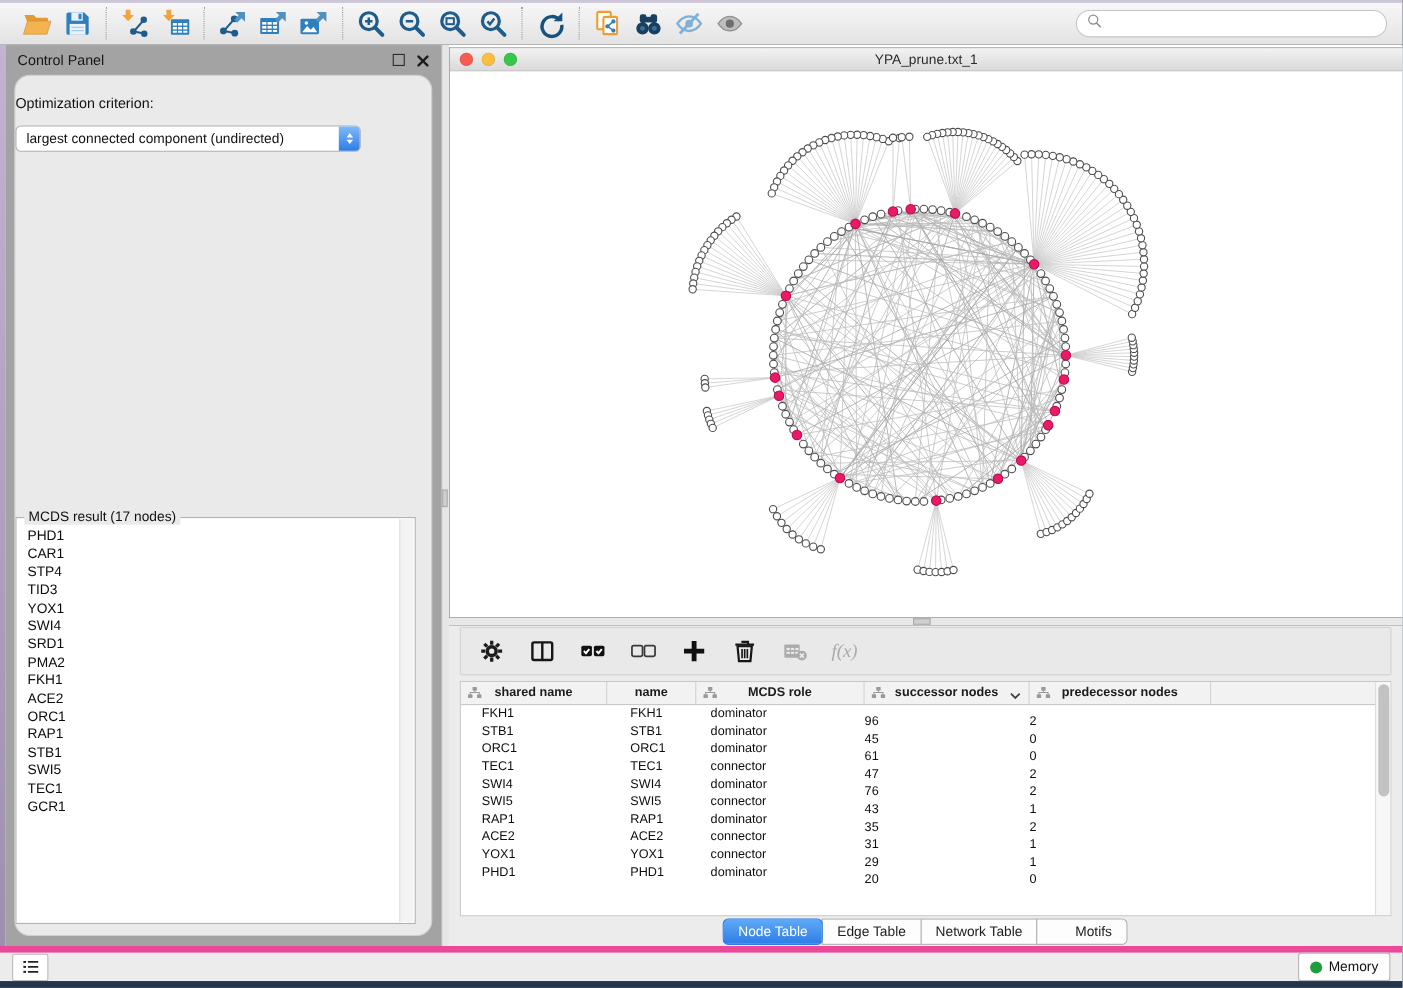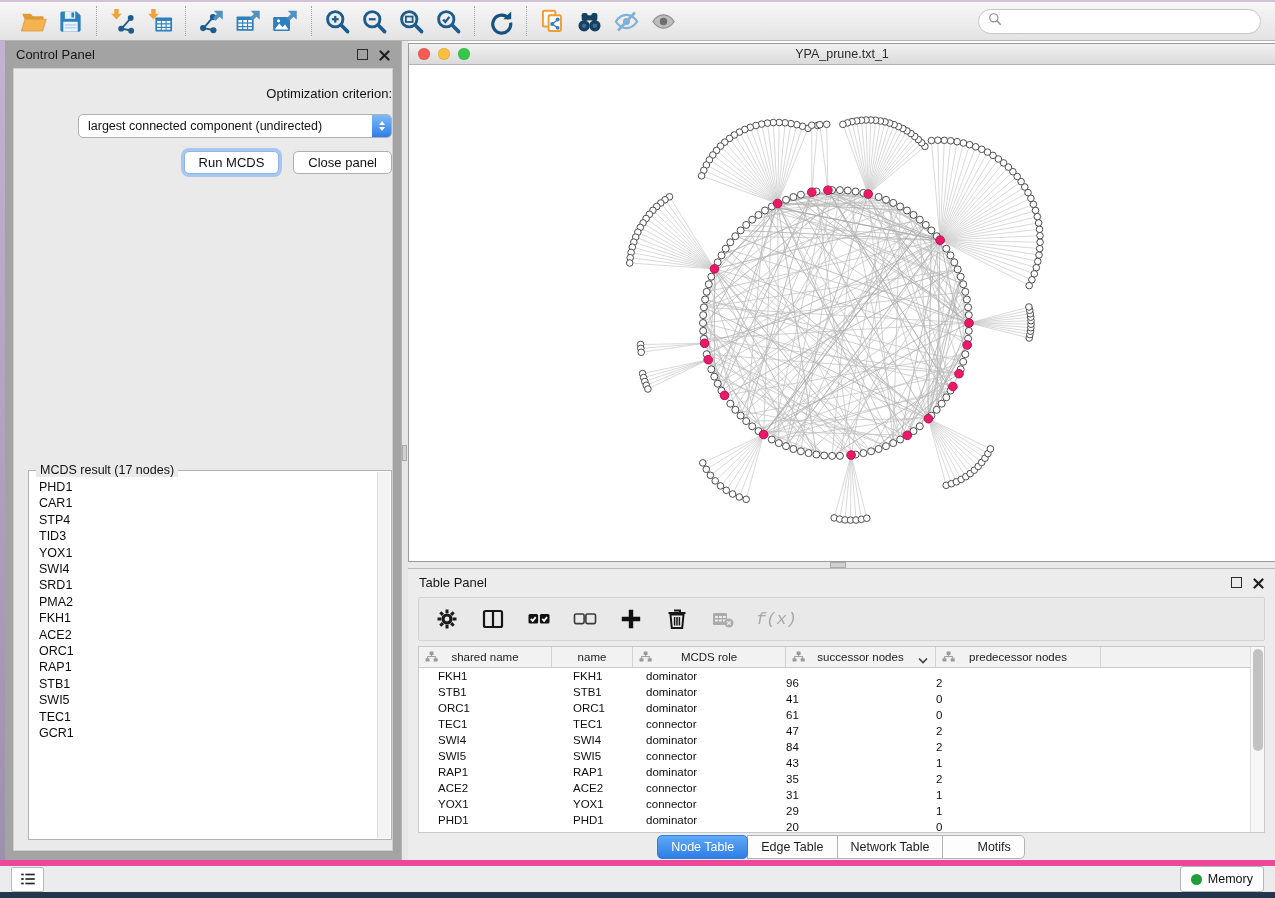"Optimization criterion:" .cp-panel { align-items: flex-end -> flex-start; border-radius: 0 -> 14px }
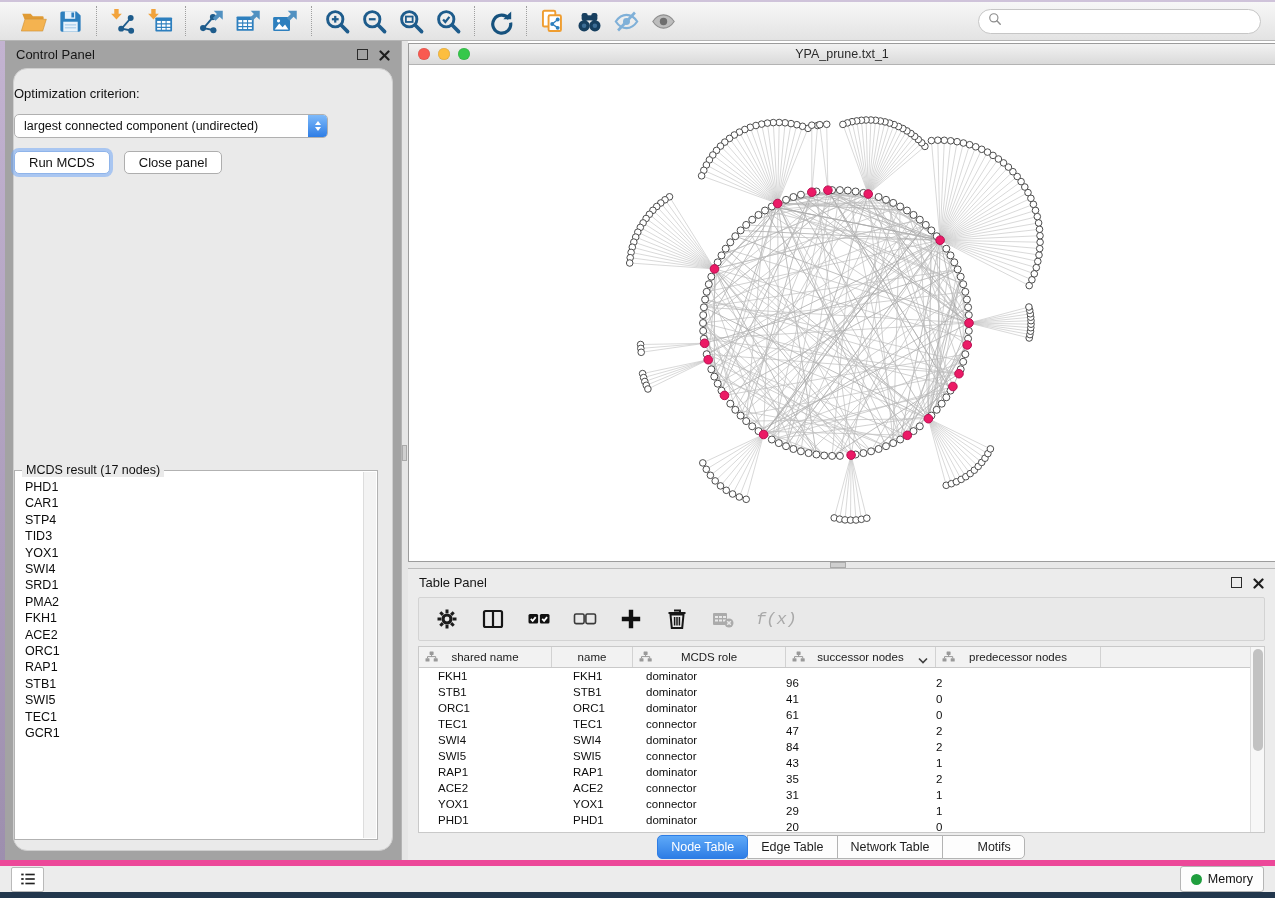"Run MCDS" div.btn-row { html: <div> <div>Run MCDS</div> <div>Close panel</div> </div> -> none }
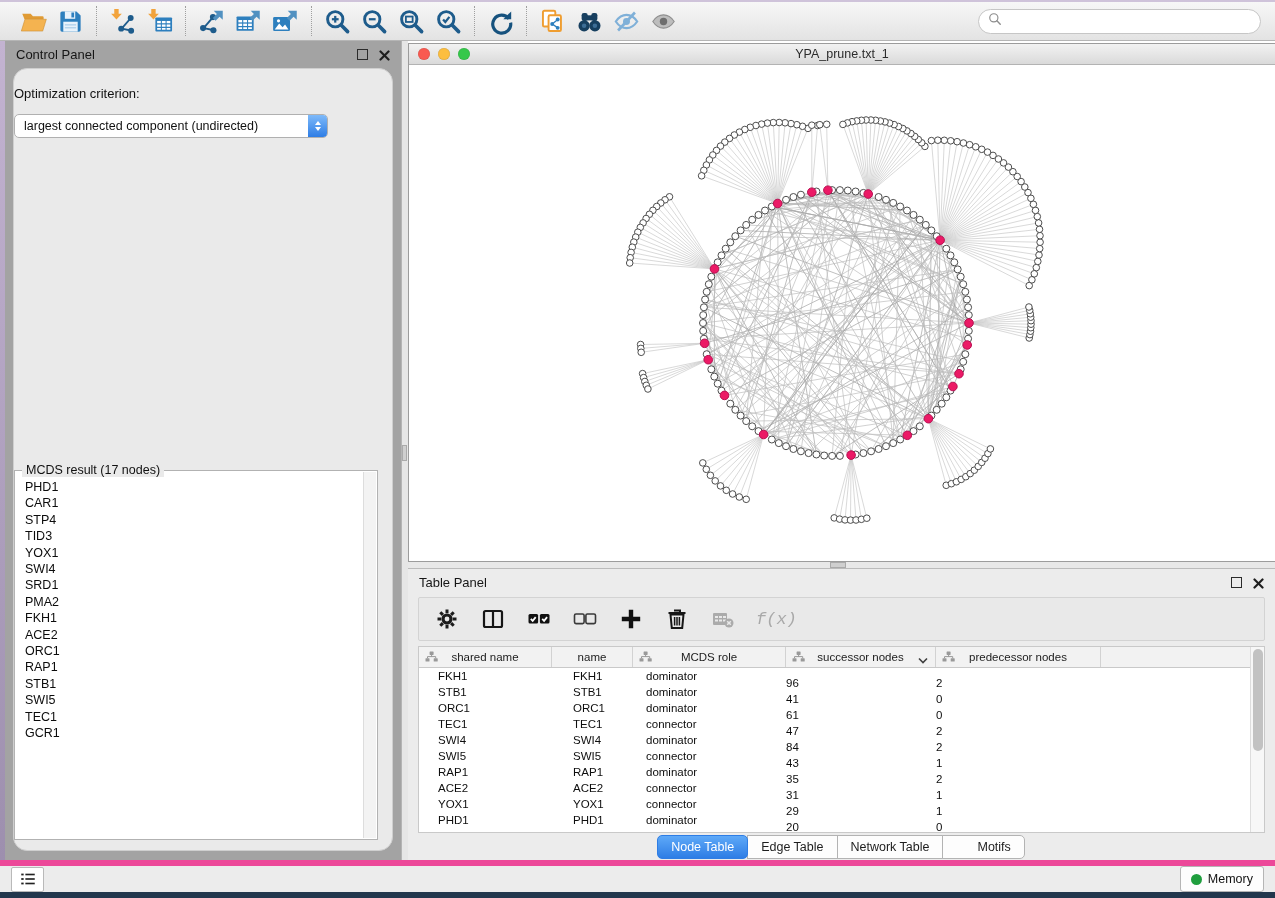"Table Panel" div.panel-titlebar { html: <div> <span>Table Panel</span> <span> <span></span> <span> <svg> <g> <line></line> <line></line> </g> </svg> </span> </span> </div> -> none }
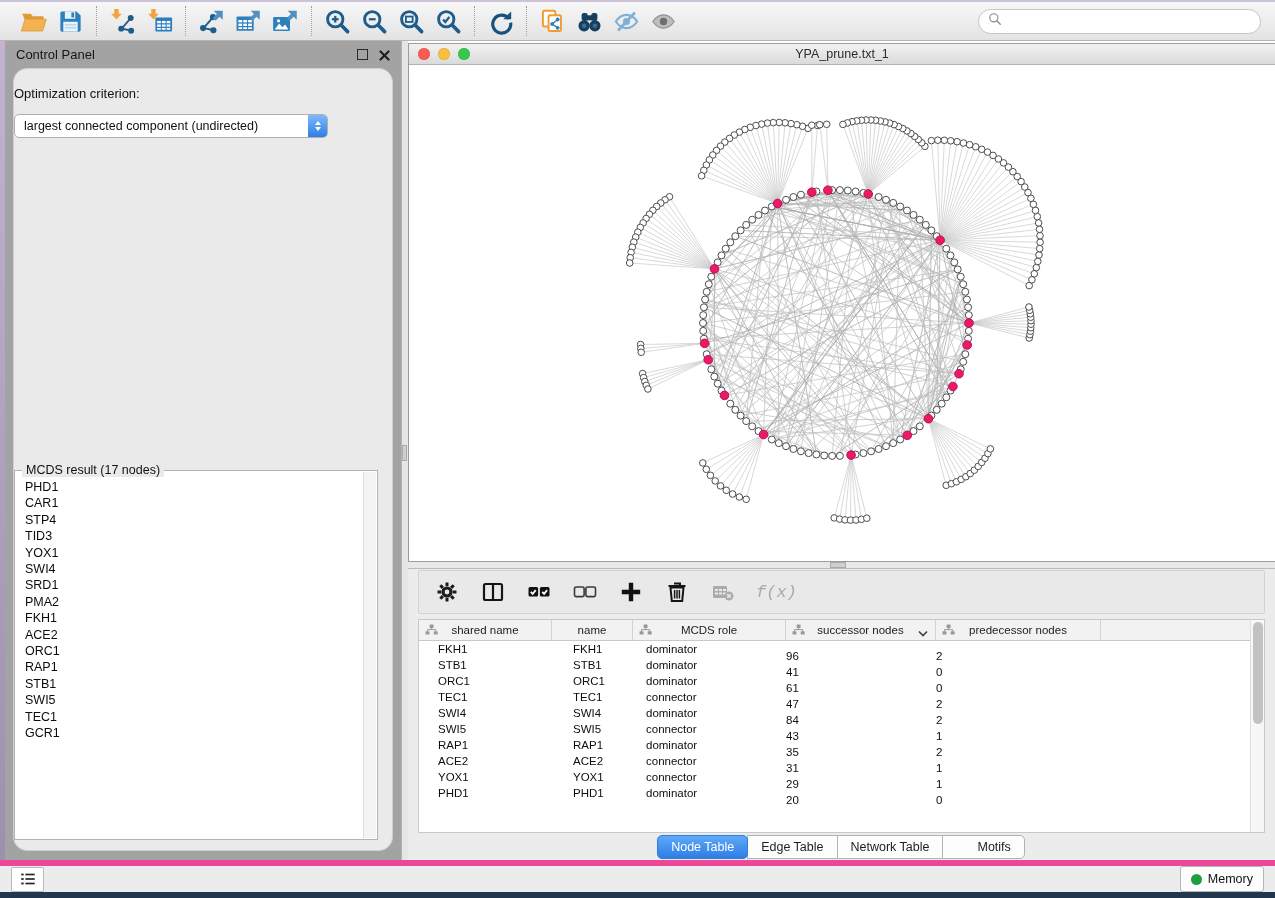"f(x)" .tp-fx { font-family: Liberation Mono, monospace -> Liberation Serif, serif }
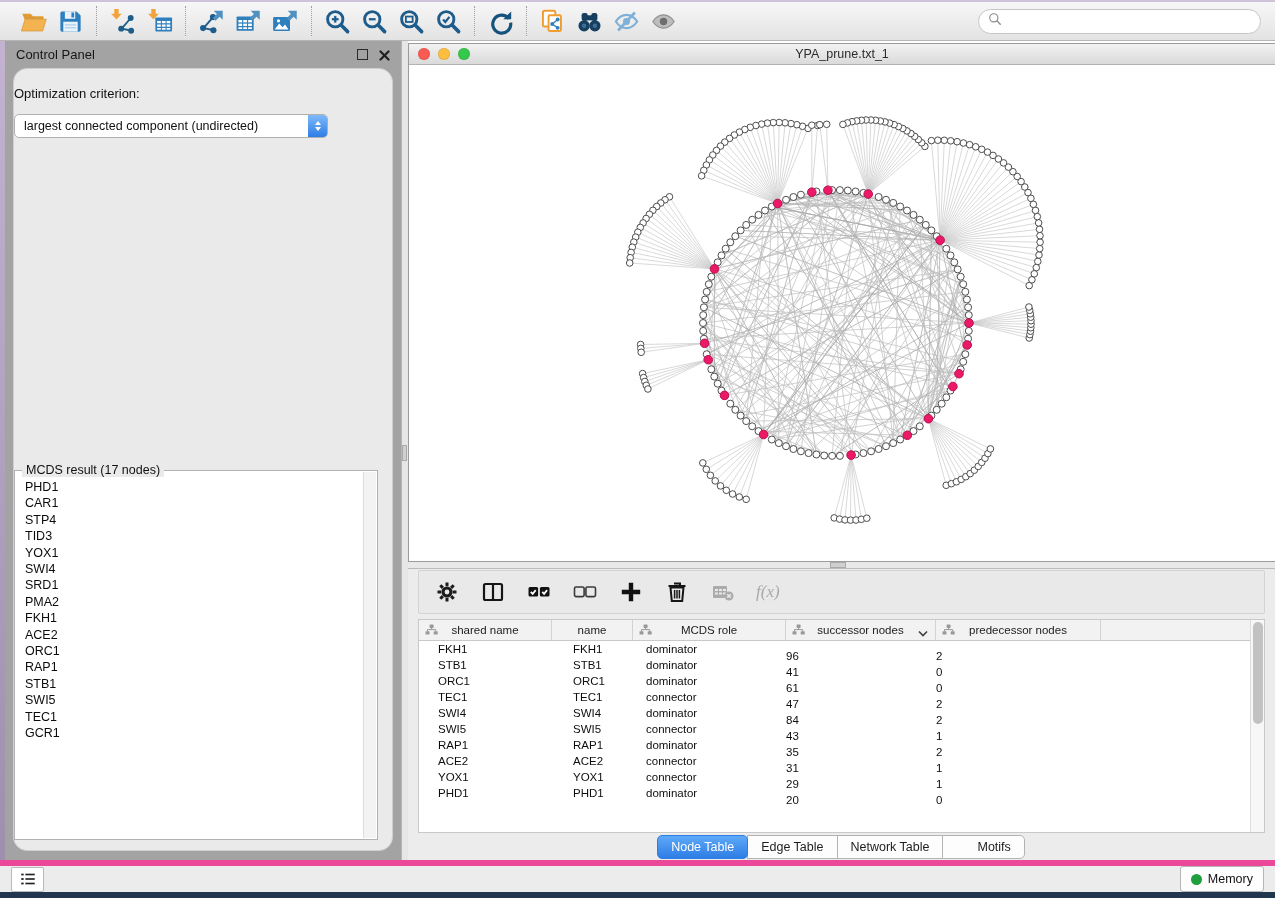"shared name" .thead { font-weight: none -> bold }
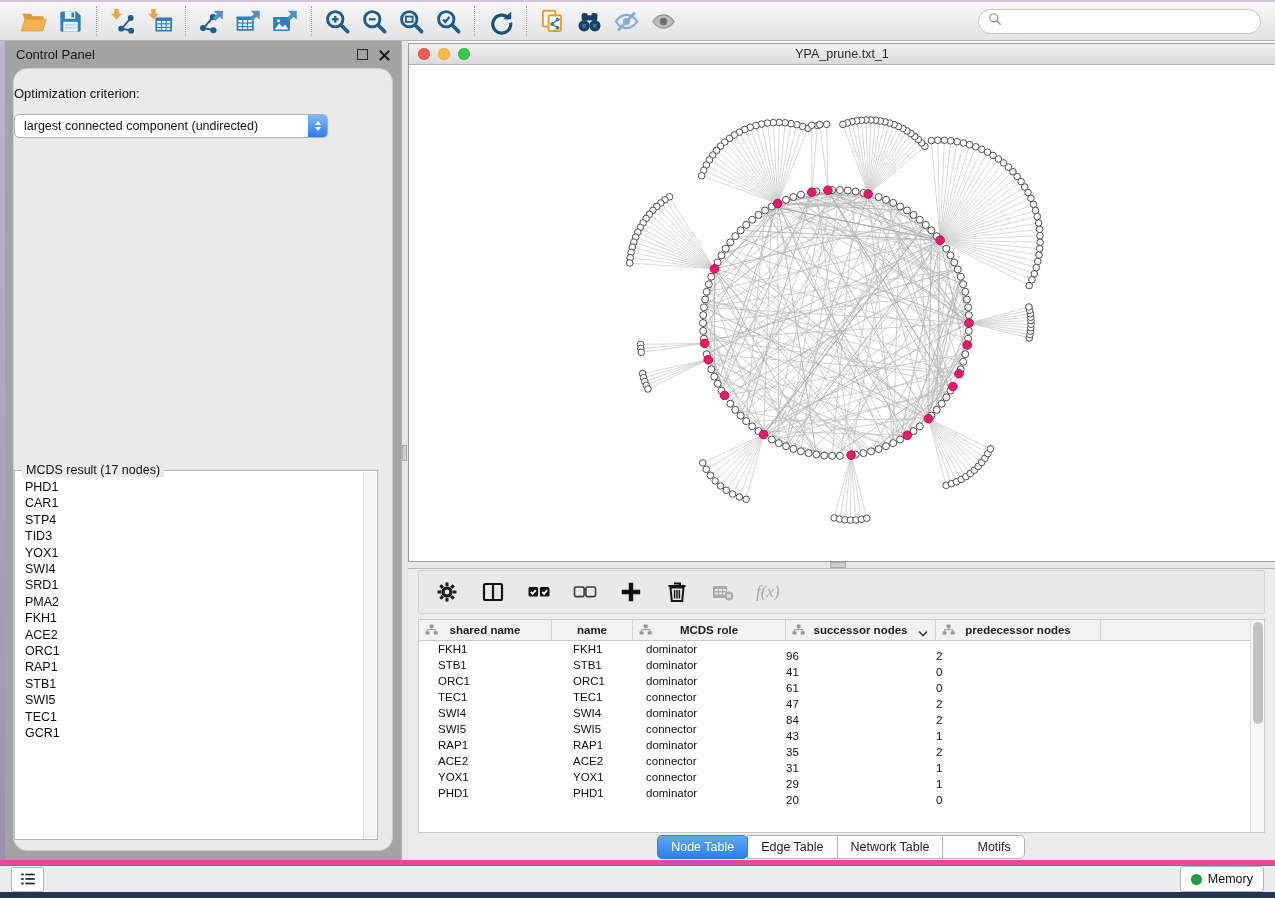"41" div.td { text: 41 -> 45 }
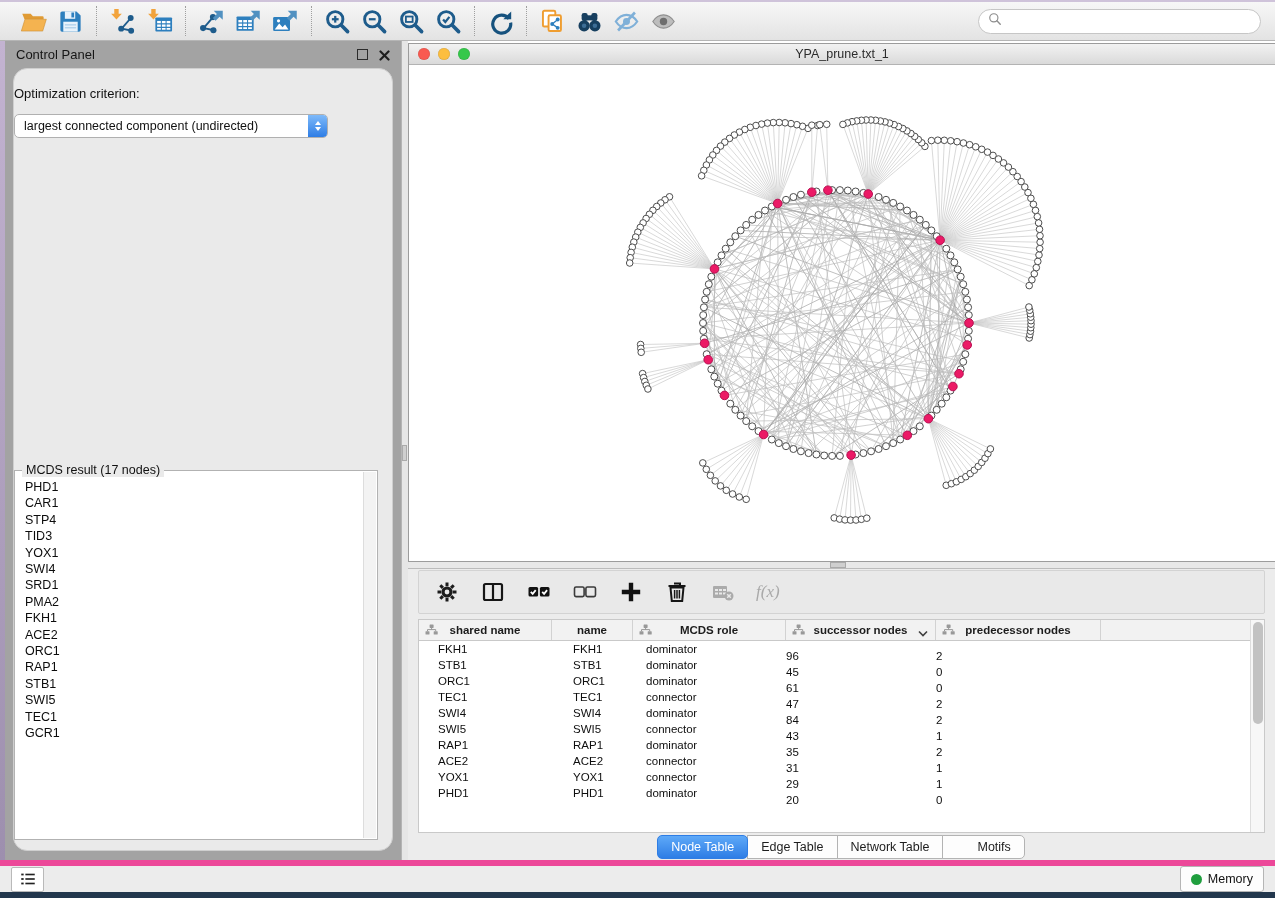"84" div.td { text: 84 -> 76 }
